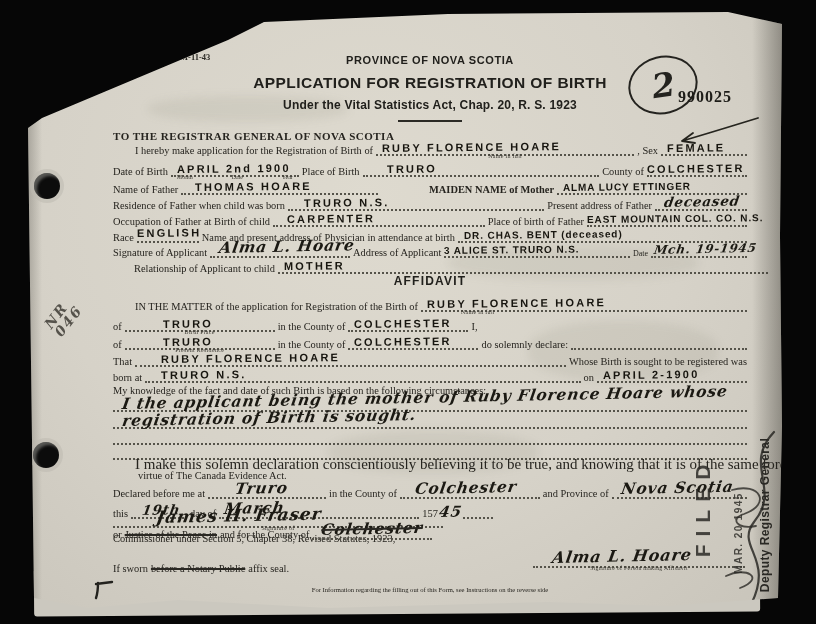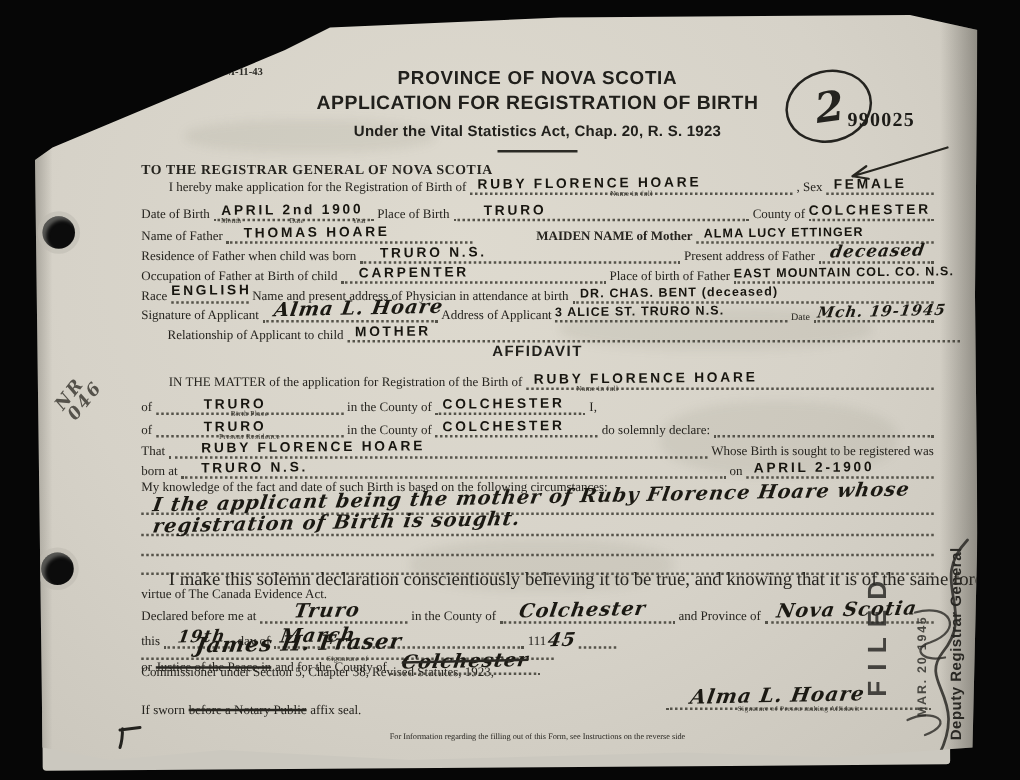"PROVINCE OF NOVA SCOTIA" div.headings { font-size: 15px -> 11px }
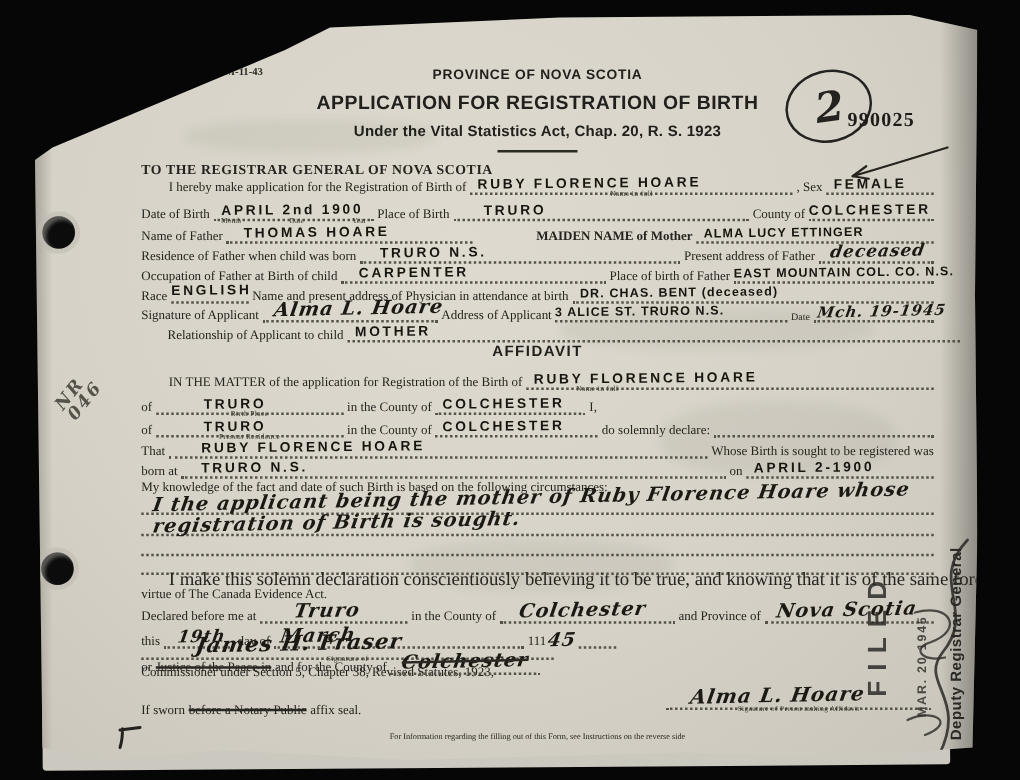"virtue of The Canada Evidence" div.row { margin-left: none -> 25px }
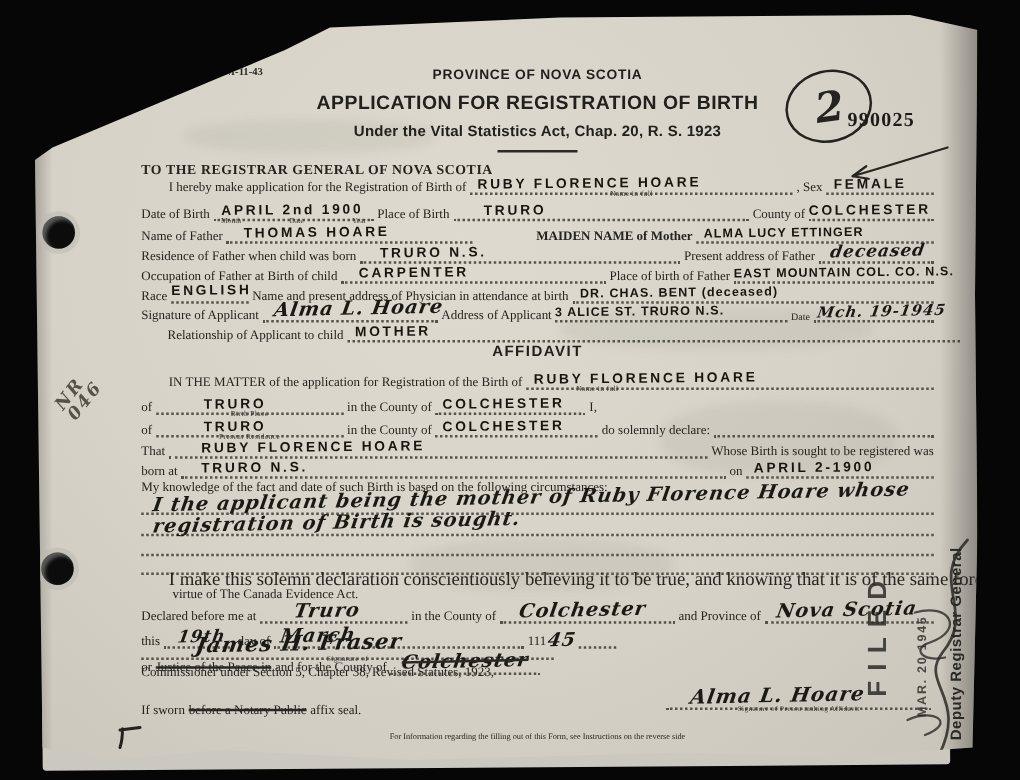"111" span.lbl { text: 111 -> 157 }
